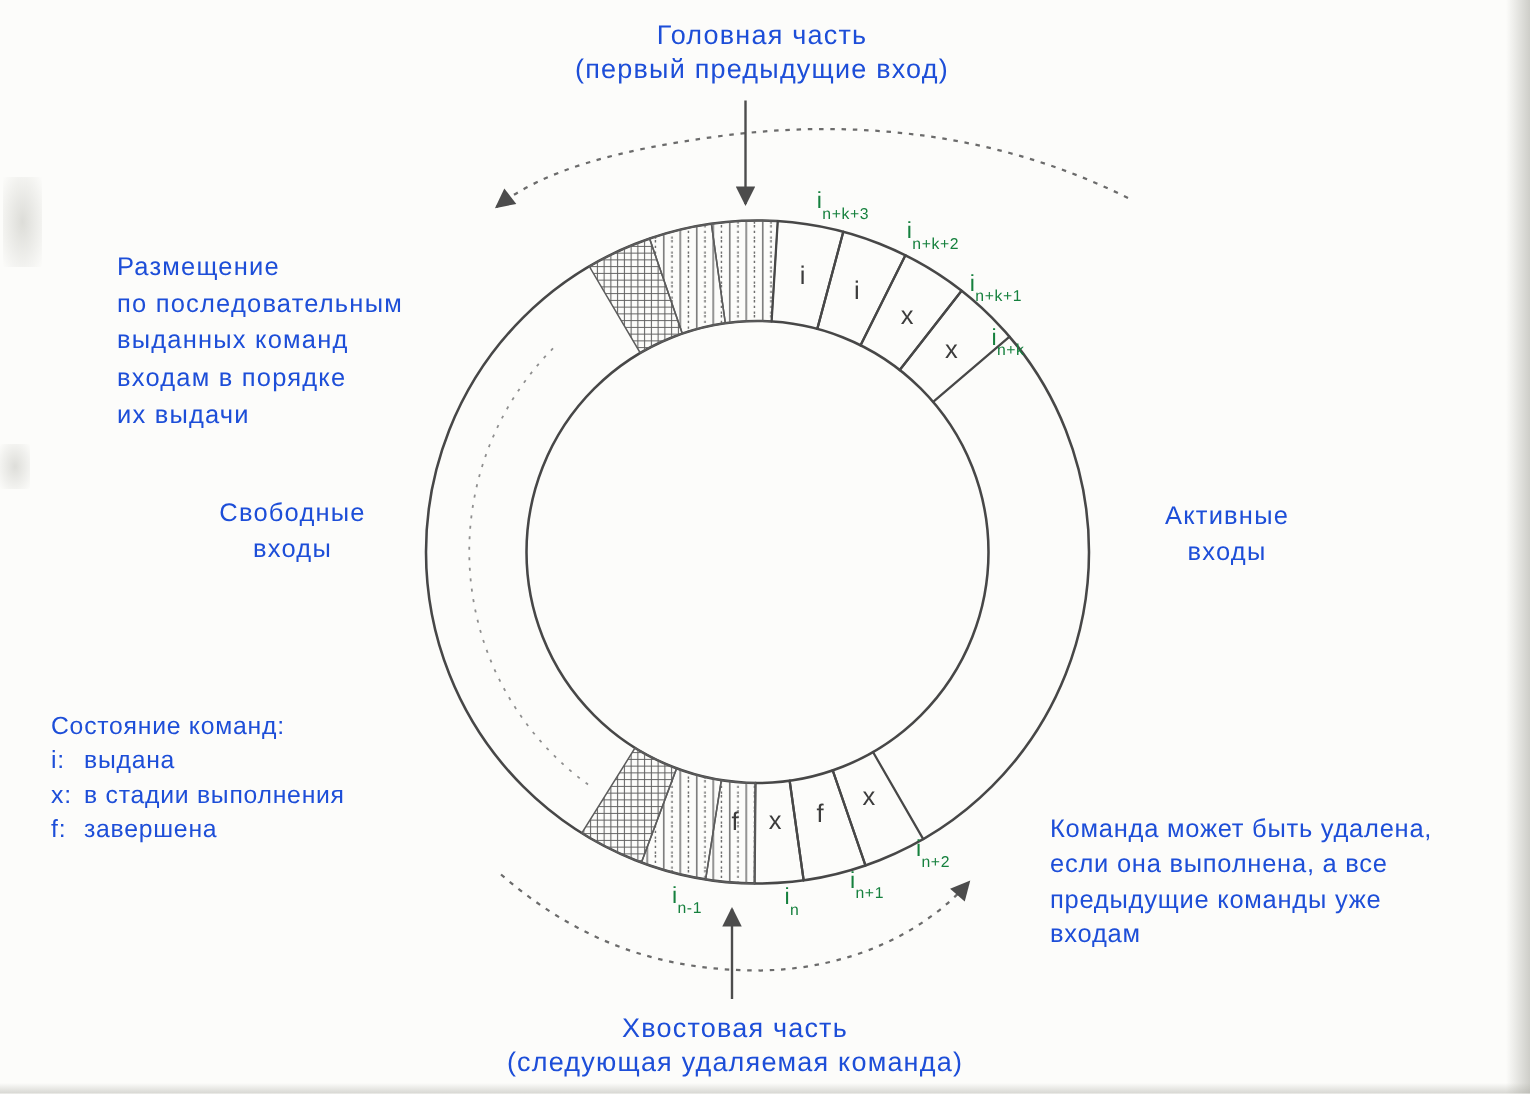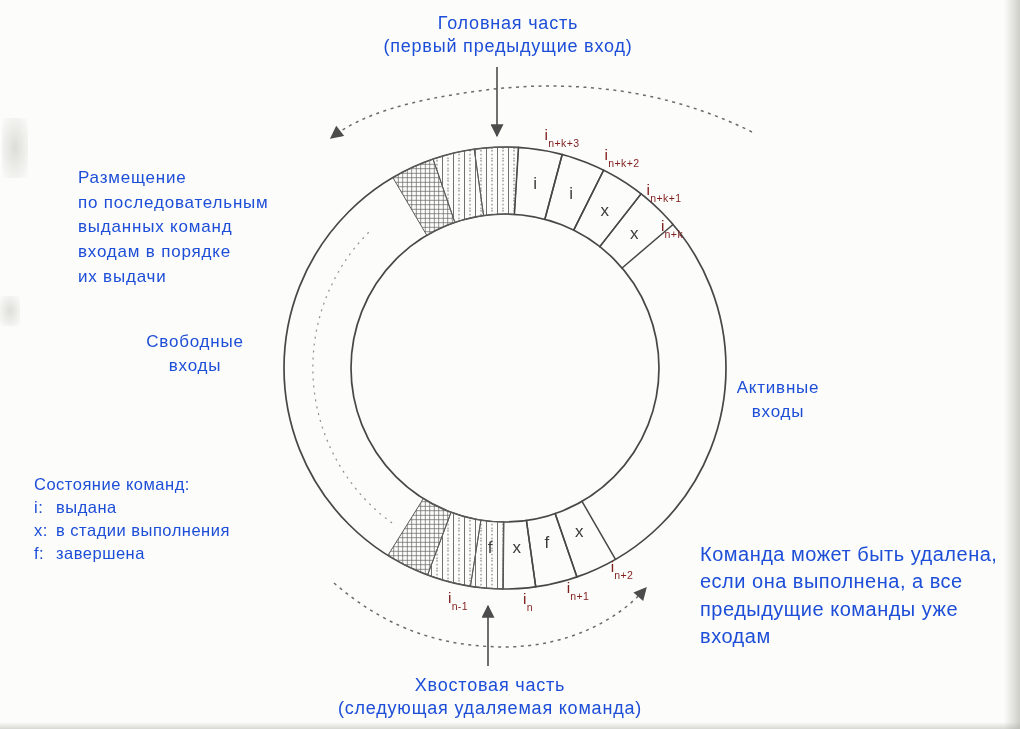"in+k+3" .entry-label { color: #7f1d1d -> #15803d }
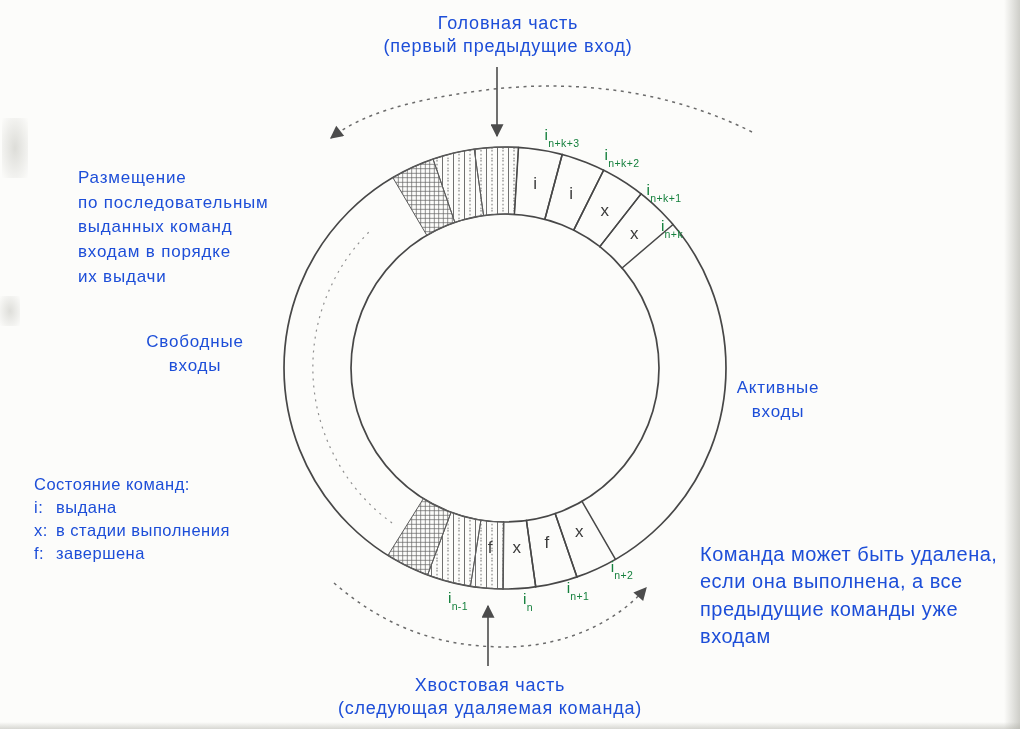"Активные" #active-label { left: 698px -> 738px; margin-top: 44px -> none }
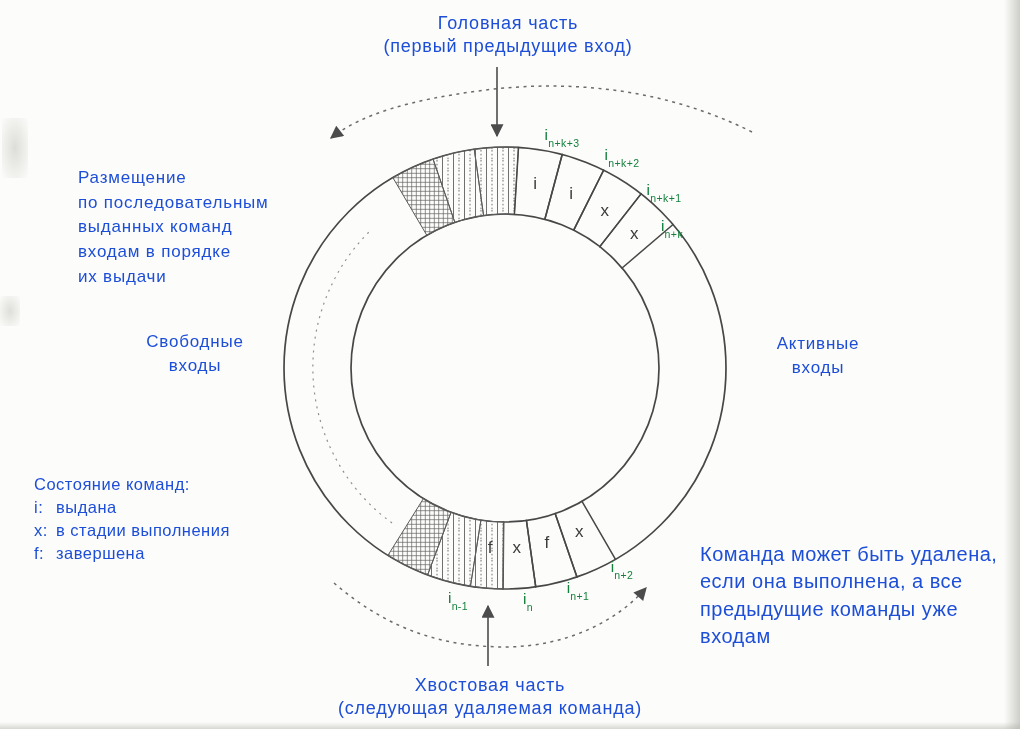"Команда может быть удалена," #removal-note { font-size: 20px -> 17px }
